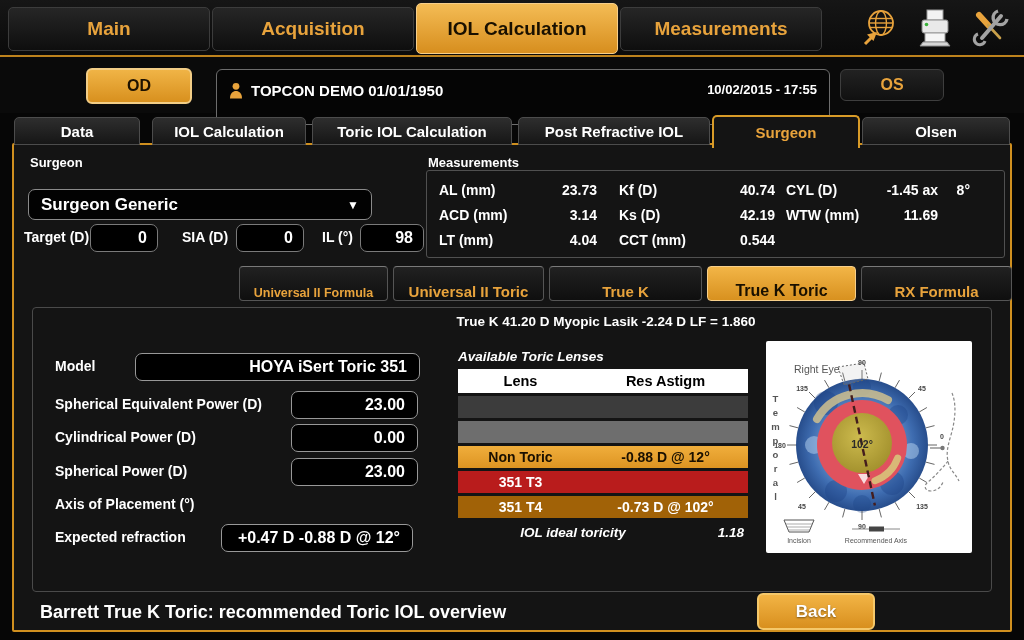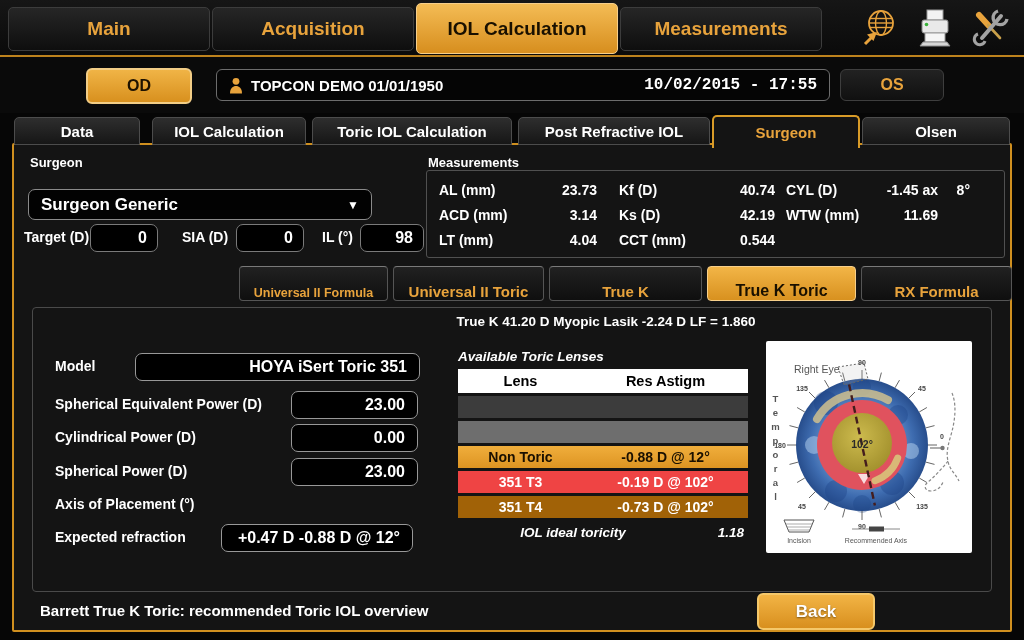"TOPCON DEMO 01/01/1950" .patient-bar { align-items: center -> none; padding: 0 12px -> 12px 12px }
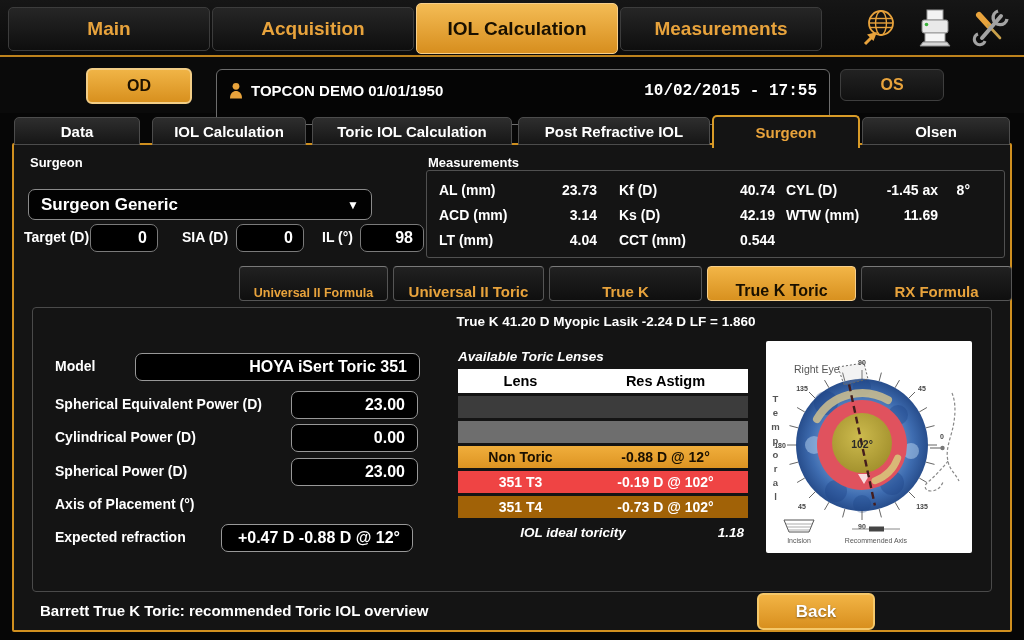"10/02/2015 - 17:55" .patient-bar .pdate { font-family: Liberation Mono, monospace -> none; font-size: 16px -> 13px }
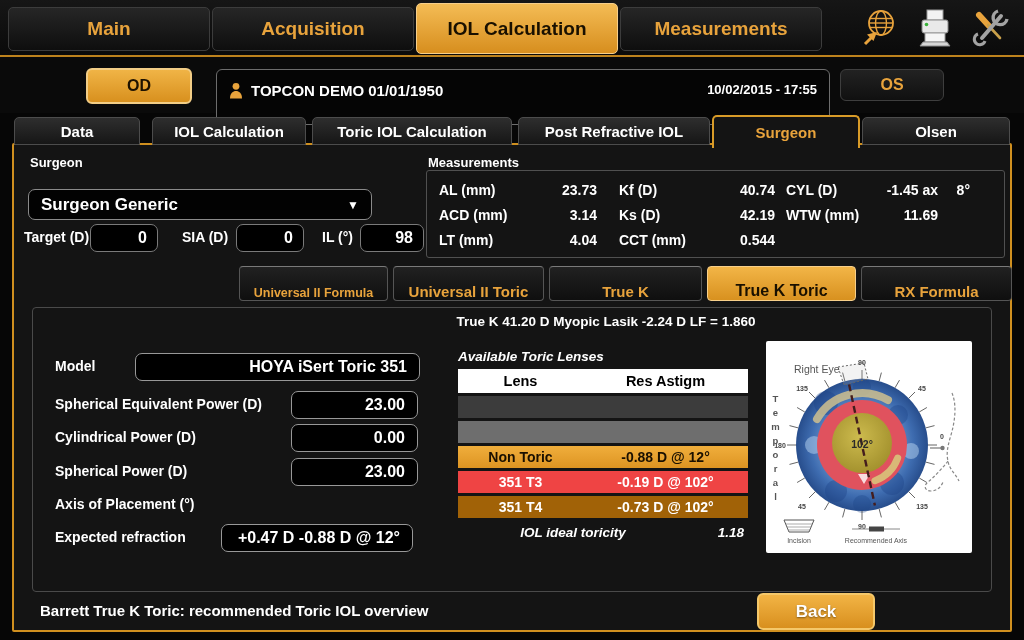"351 T3" .r3 { background: #ef4444 -> #b91c1c }
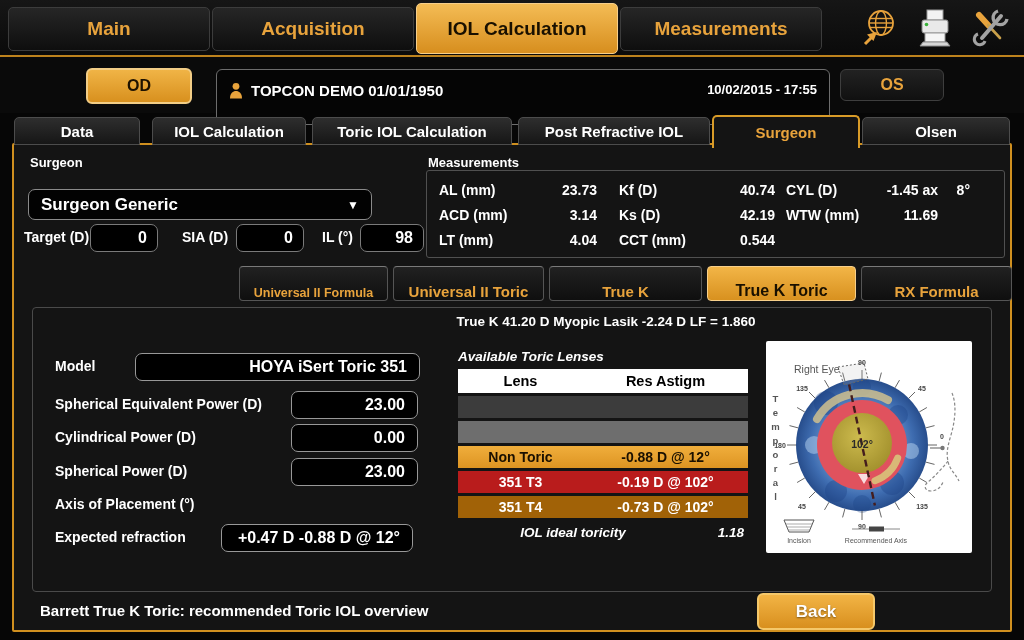"-0.19 D @ 102°" span.c-res { html: <span>-0.19 D @ 102°</span> -> none }
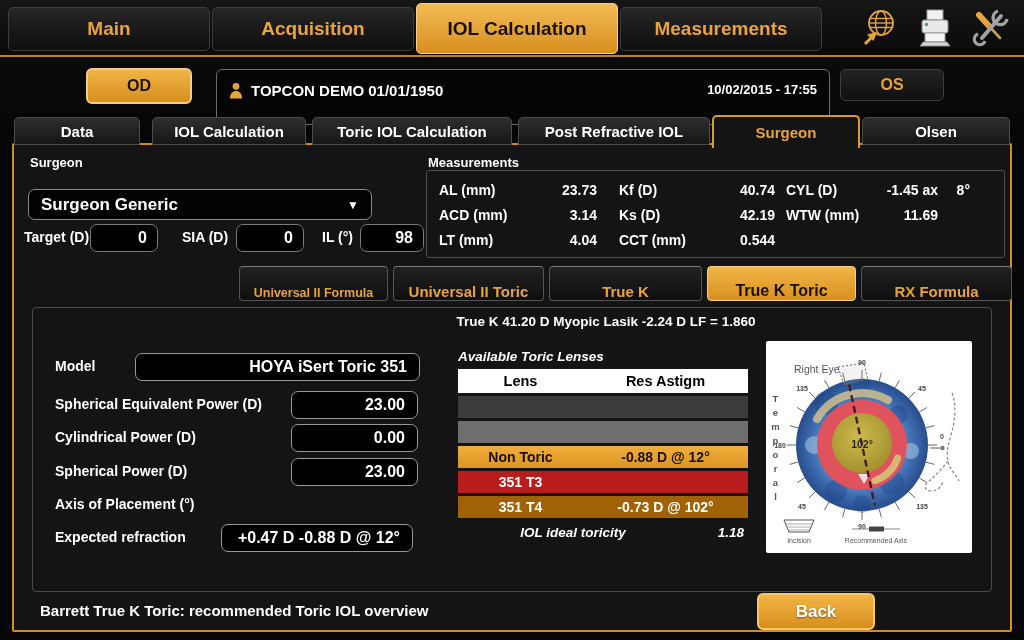"Barrett True K Toric: recommended" .status-text { font-size: 15px -> 18px }
